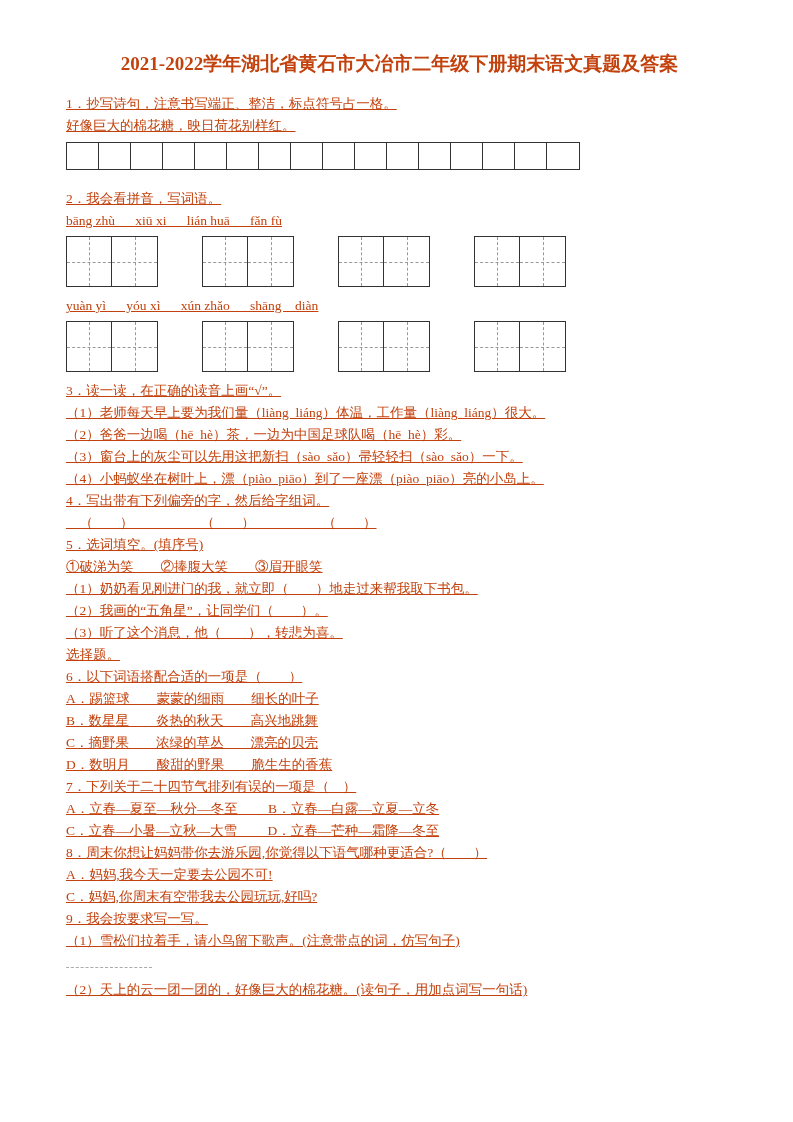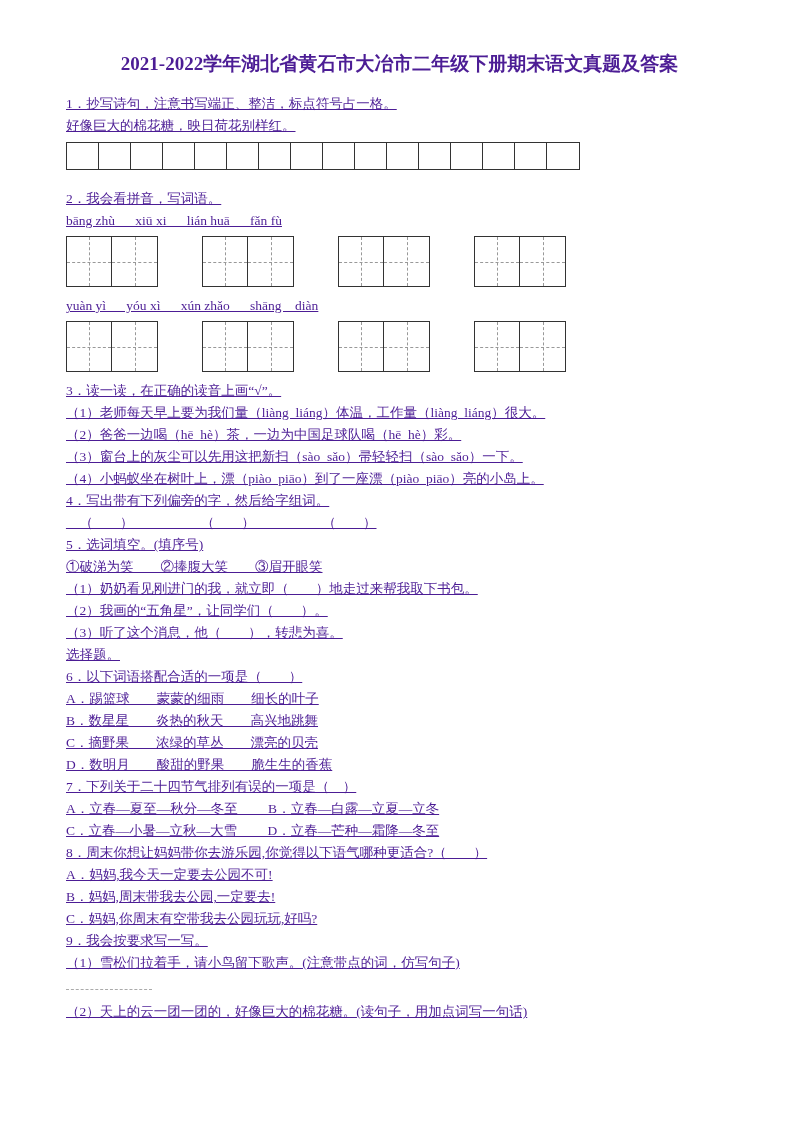"2021-2022学年湖北省黄石市大冶市二年级下册期末语文真题及答案" .page { color: #4c1d95 -> #c2410c }
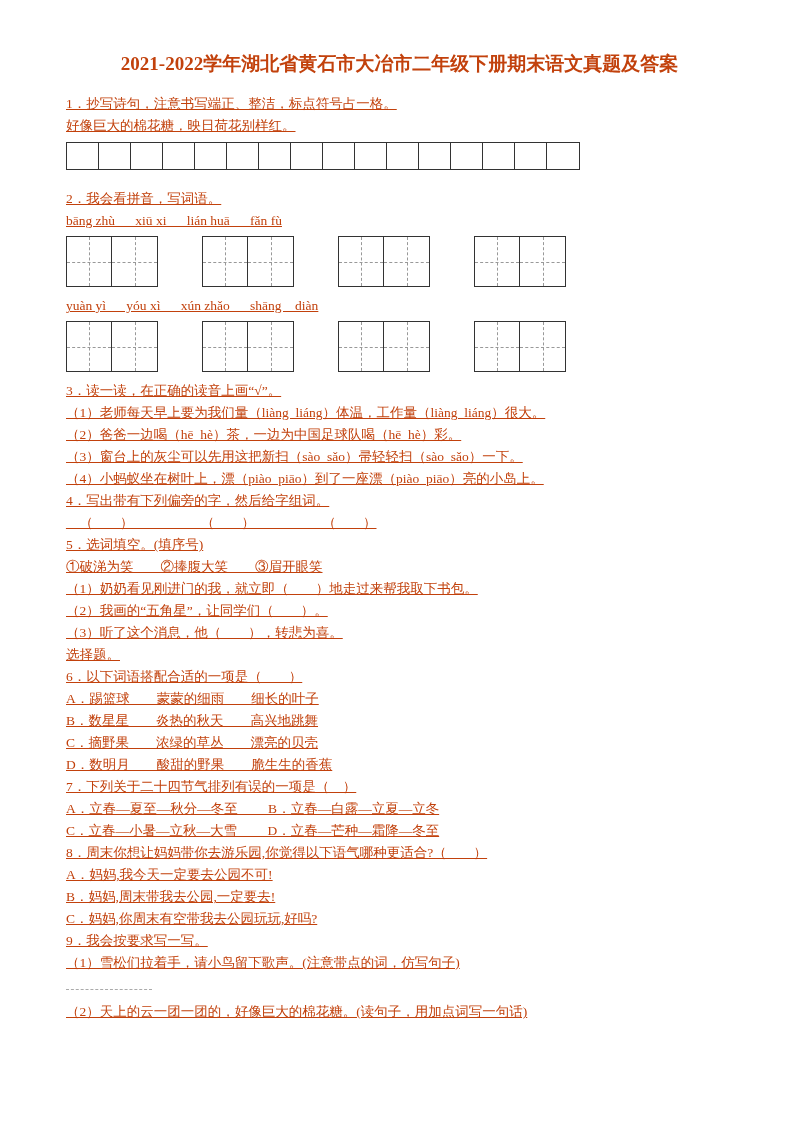"B．妈妈,周末带我去公园,一定要去!" div.line { html: <div>B．妈妈,周末带我去公园,一定要去!</div> -> none }
